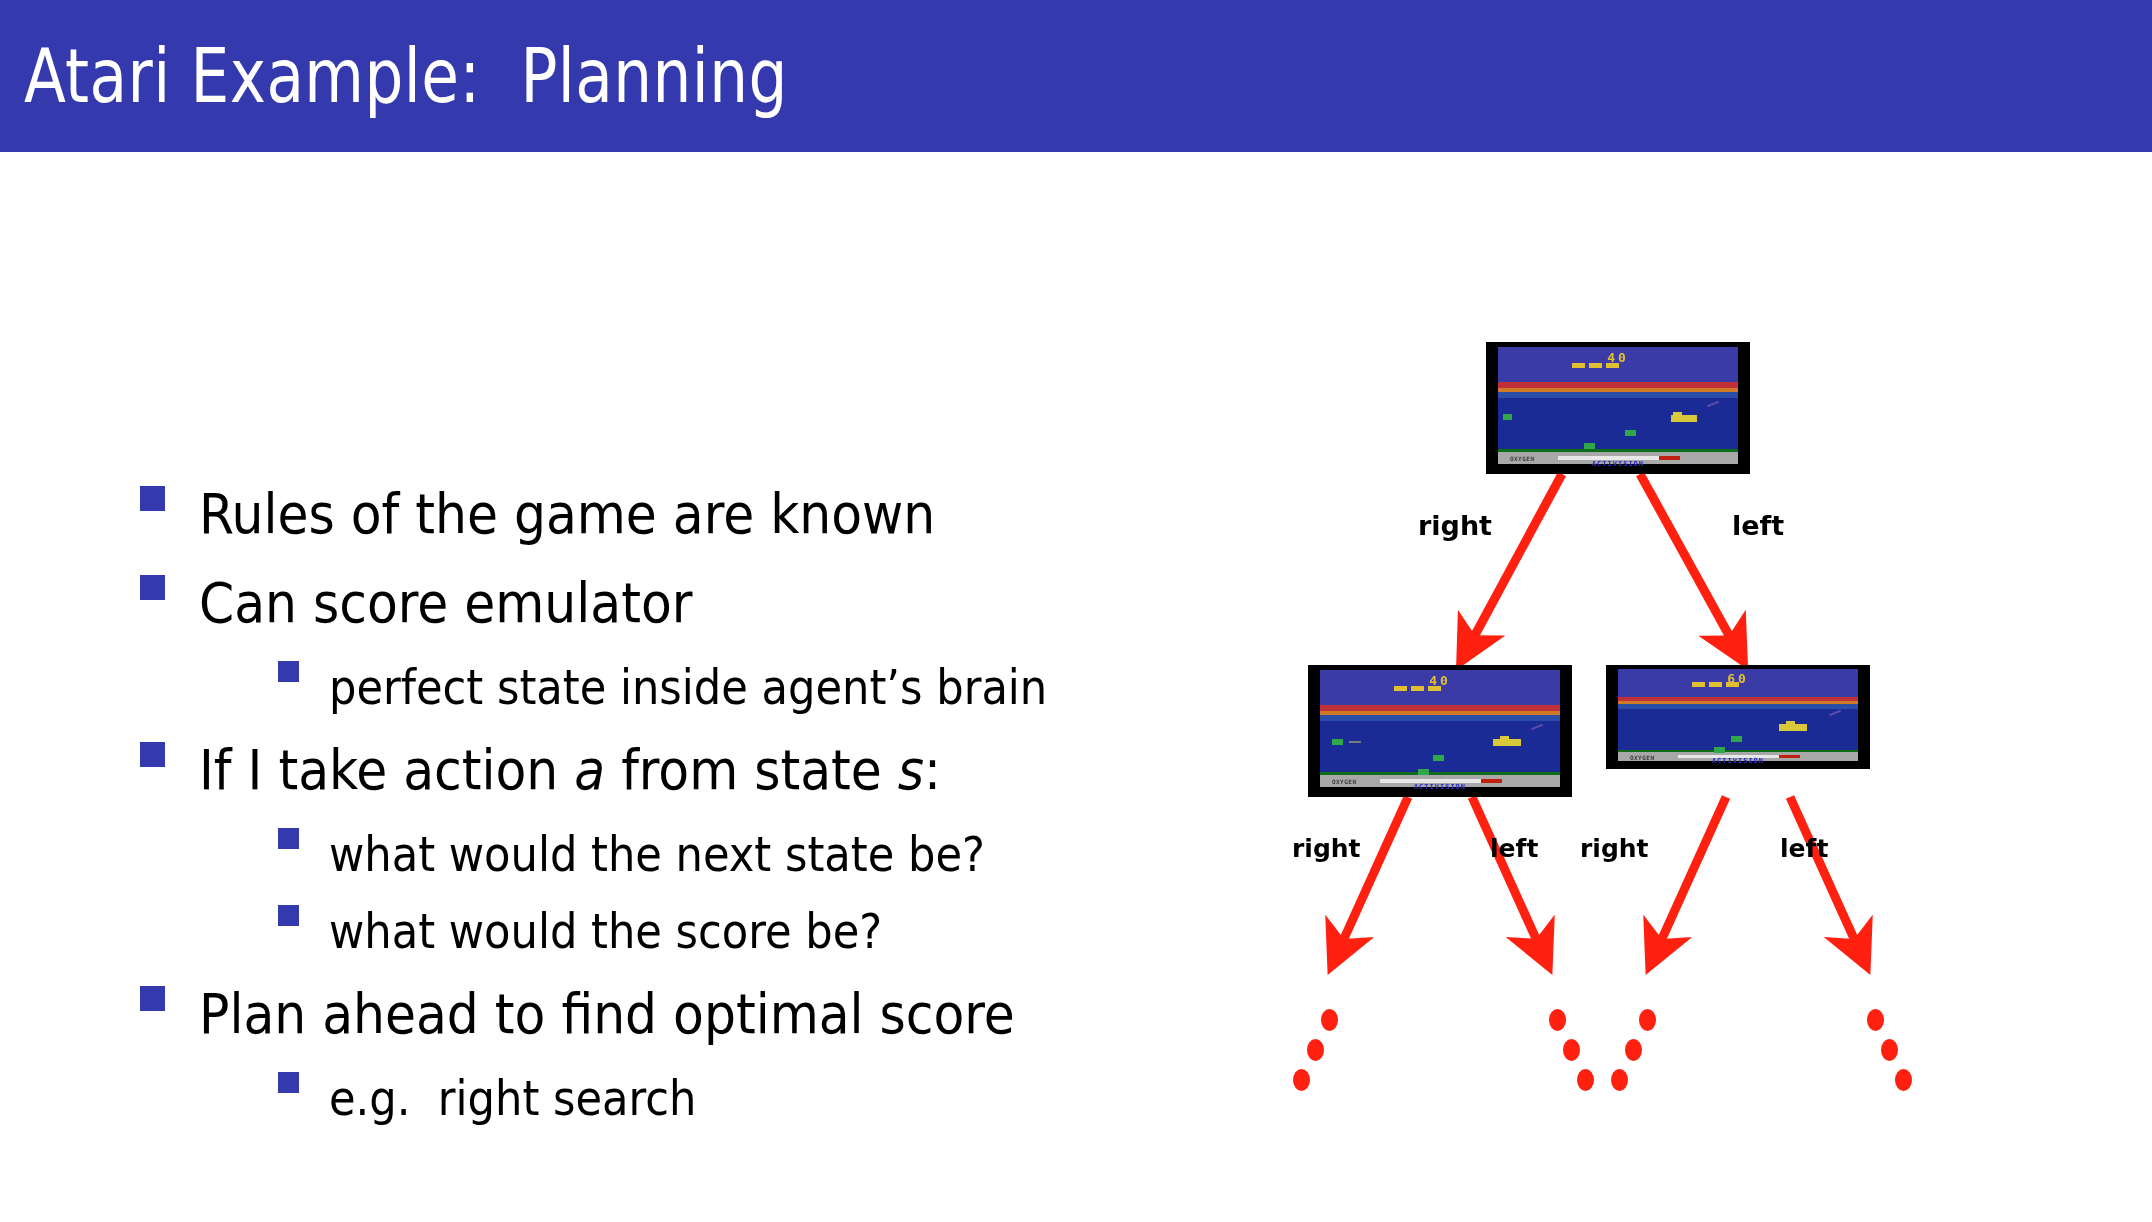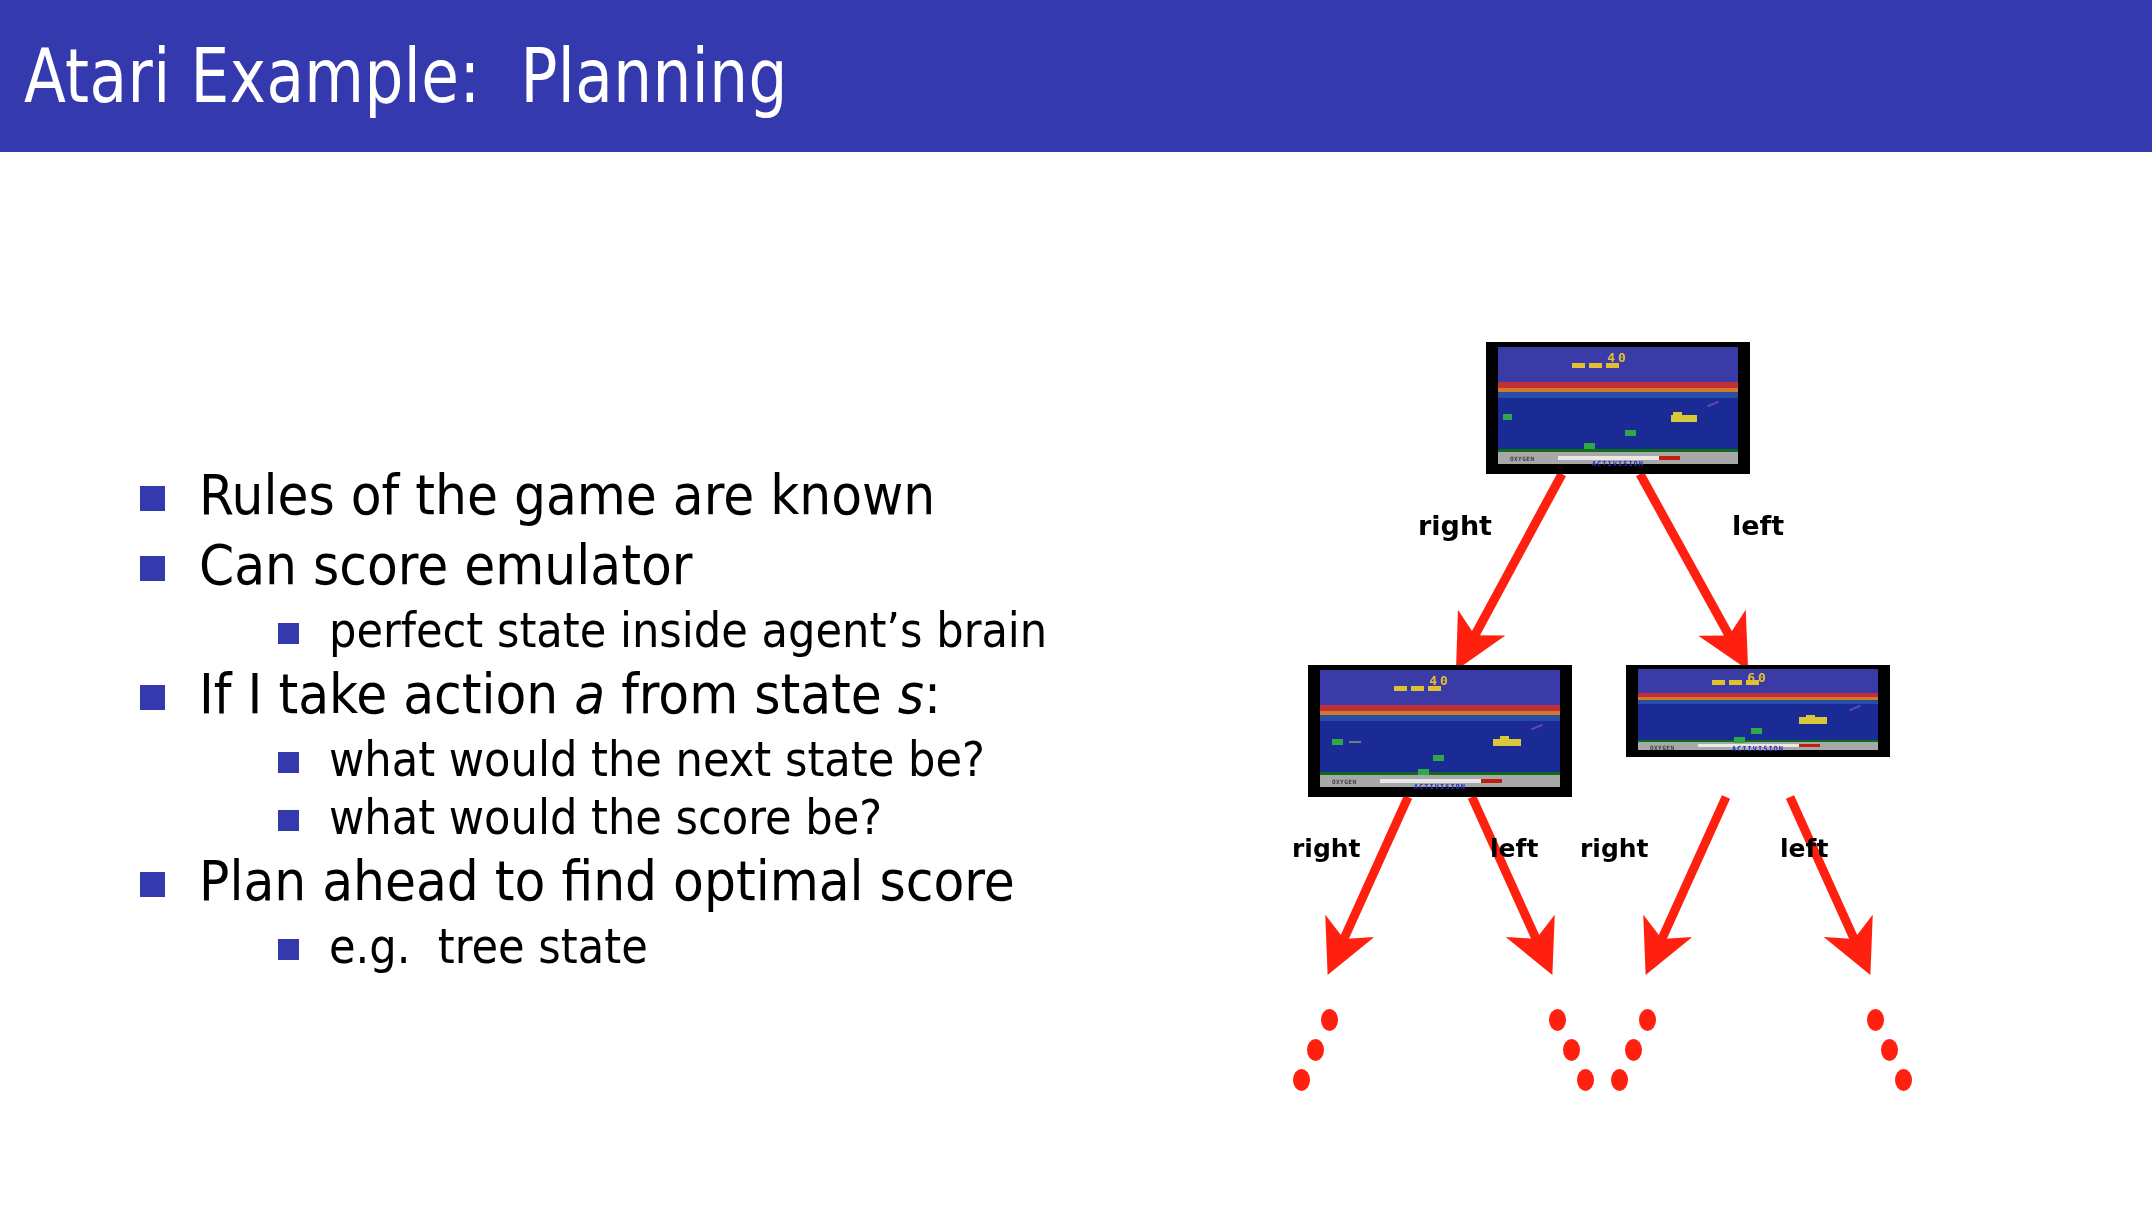"Rules of the game are" .bullet-text { margin-top: none -> 19px }
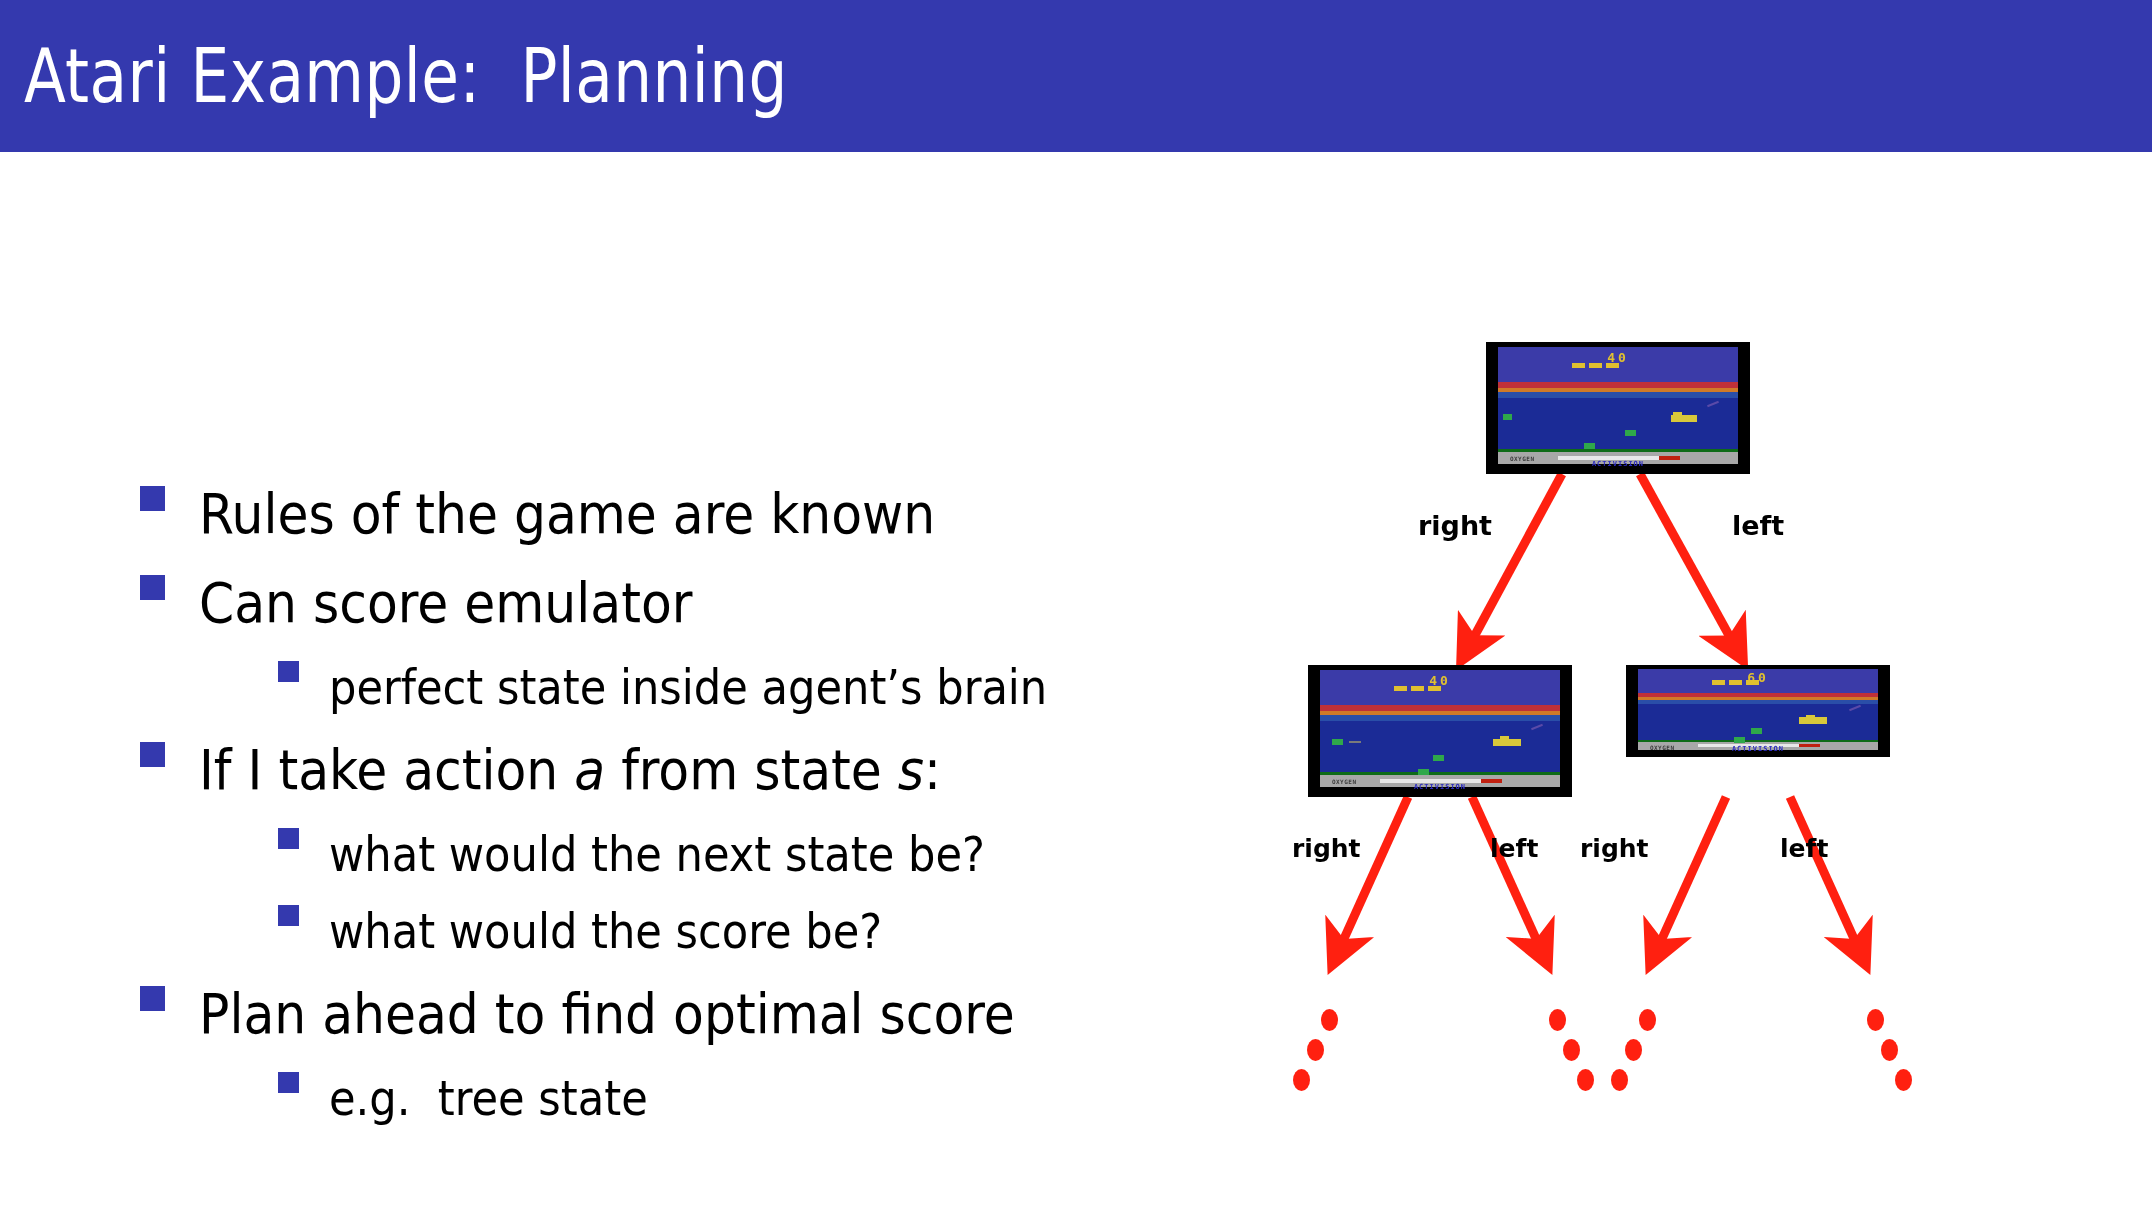"60" div.atari-screen { height: 92px -> 104px; left: 336px -> 316px }
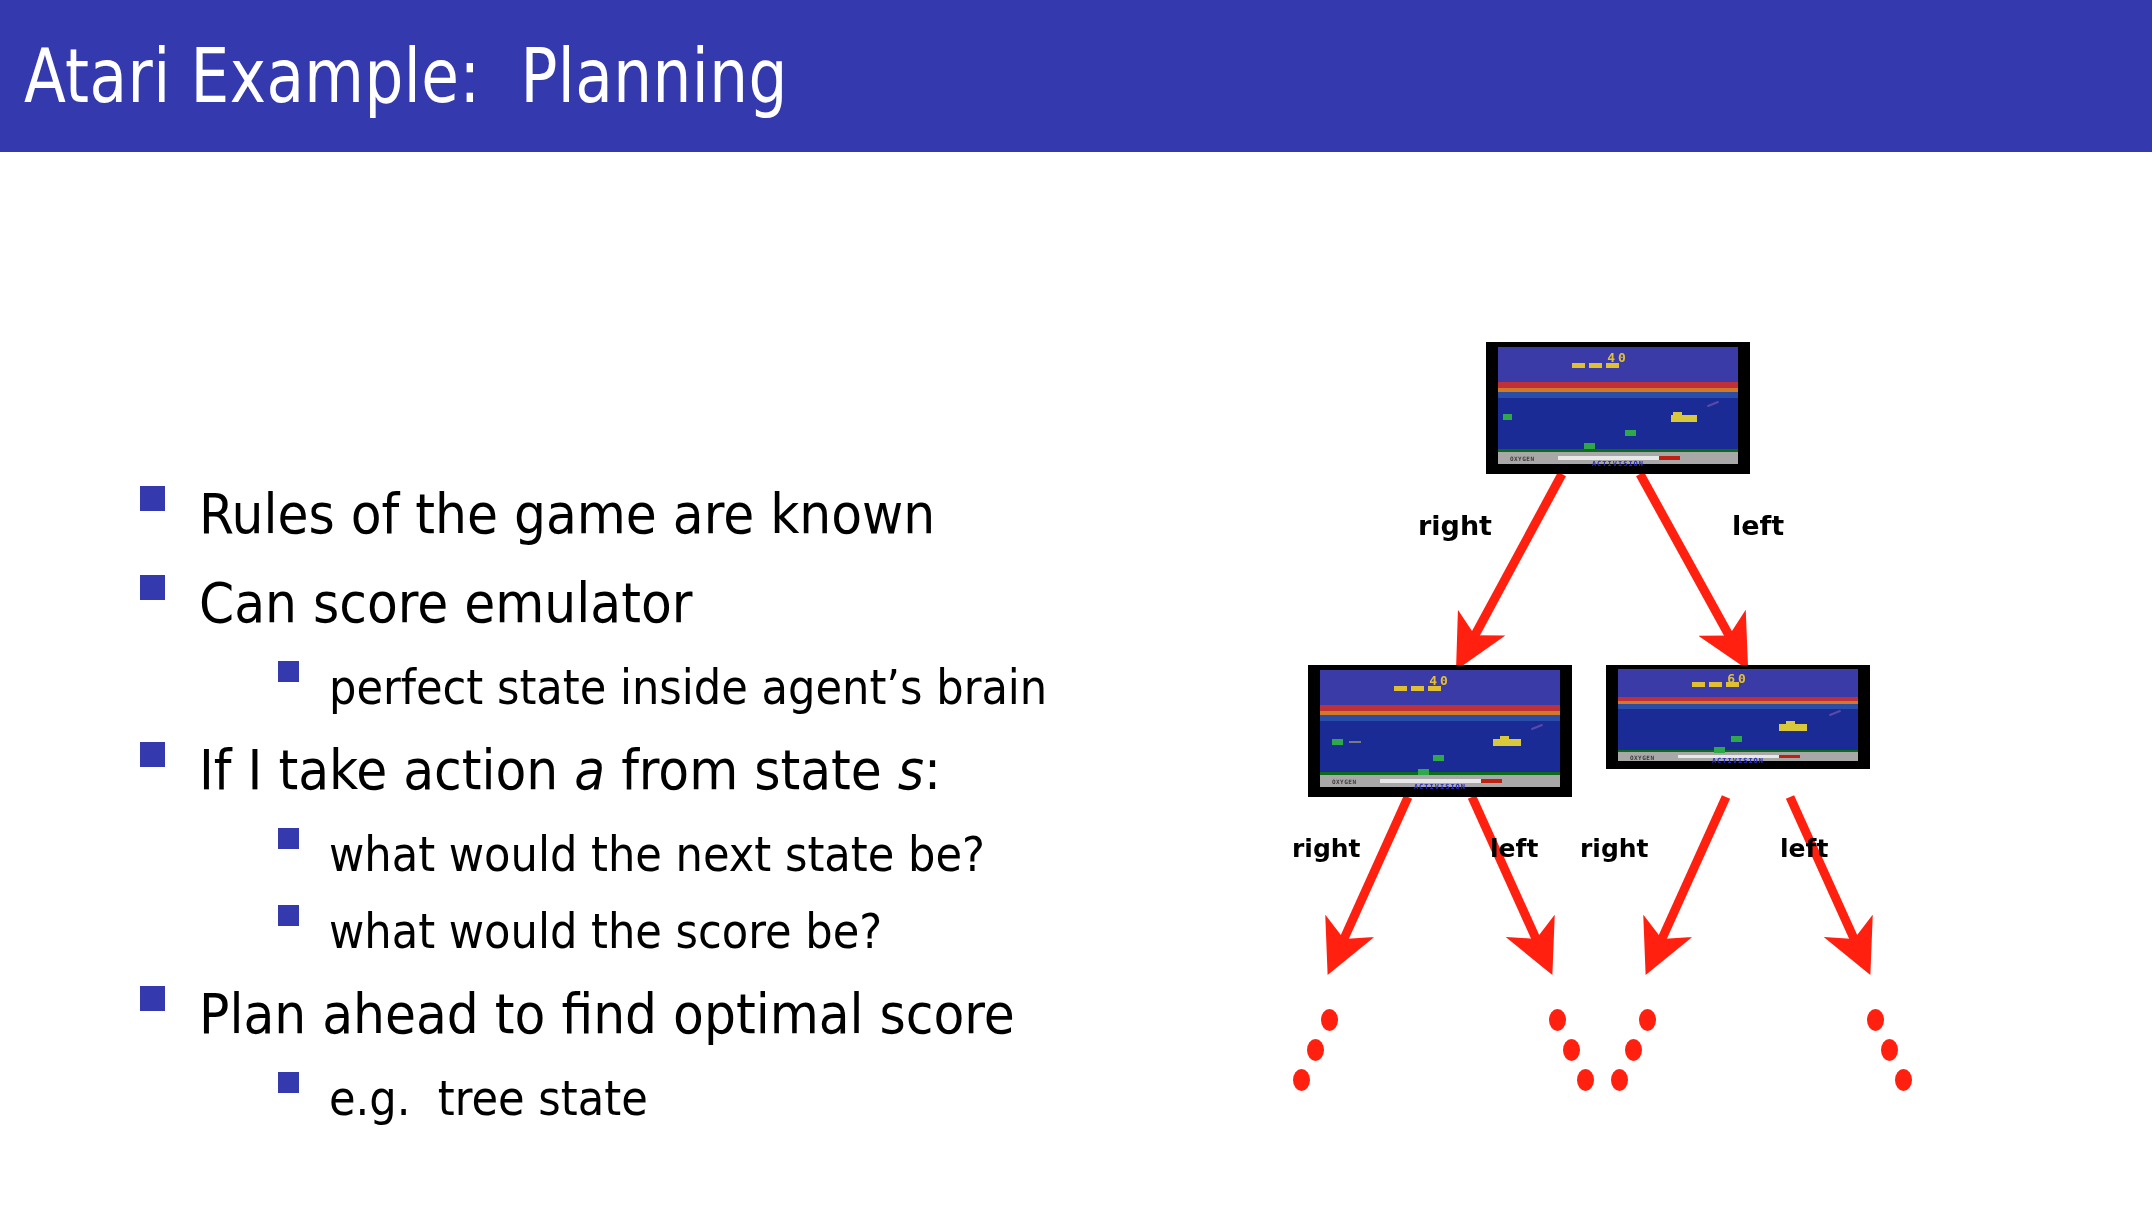"e.g. tree state" span.bullet-text { text: tree state -> right search }
